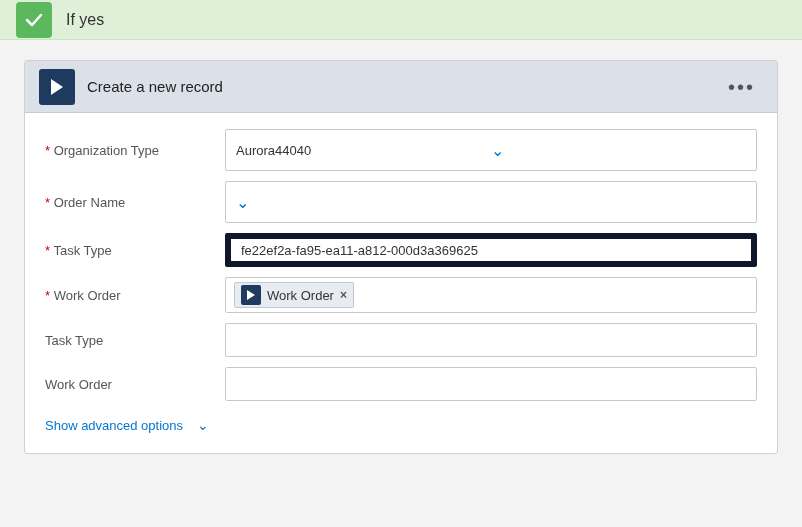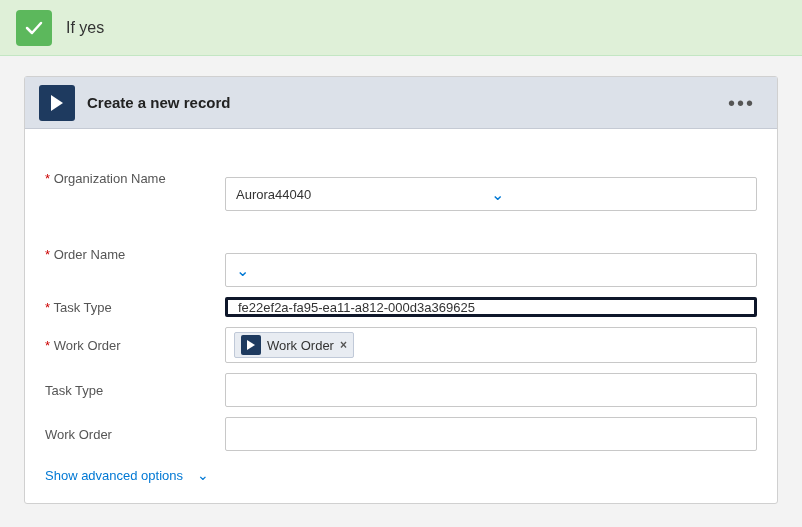"If yes" .header-bar { height: 56px -> 40px }
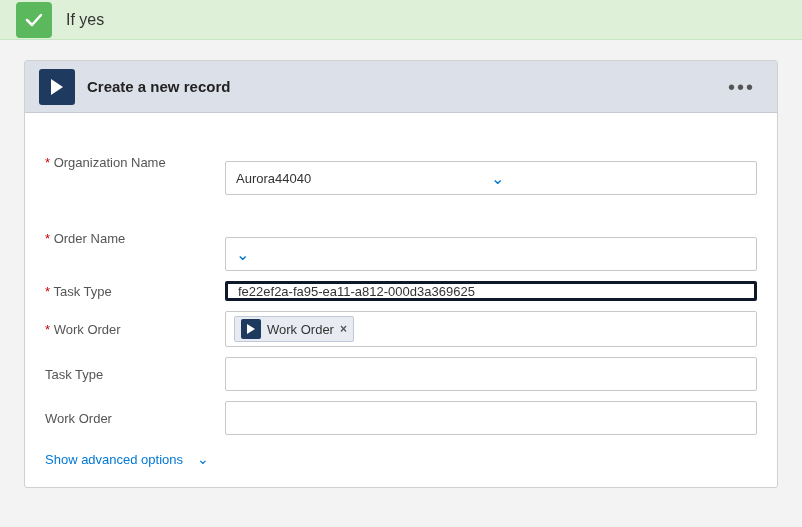"Create a new record" .card-title { font-weight: 700 -> 400 }
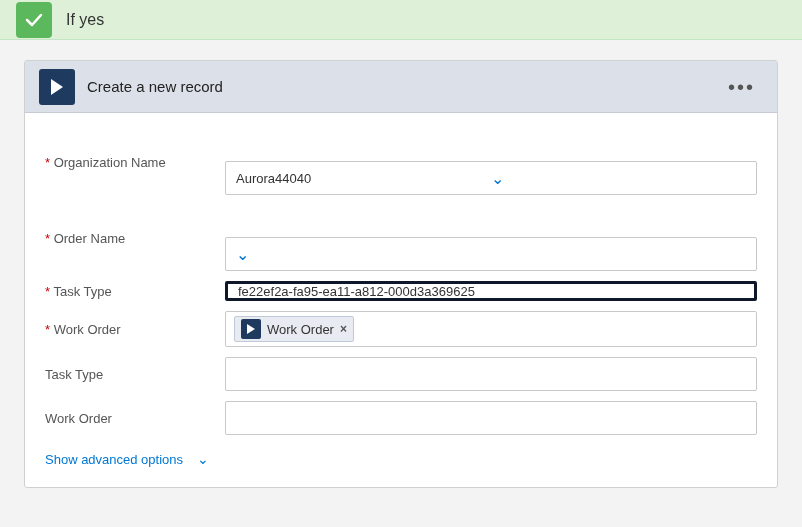"Organization Name" div.form-label { text: Name -> Type }
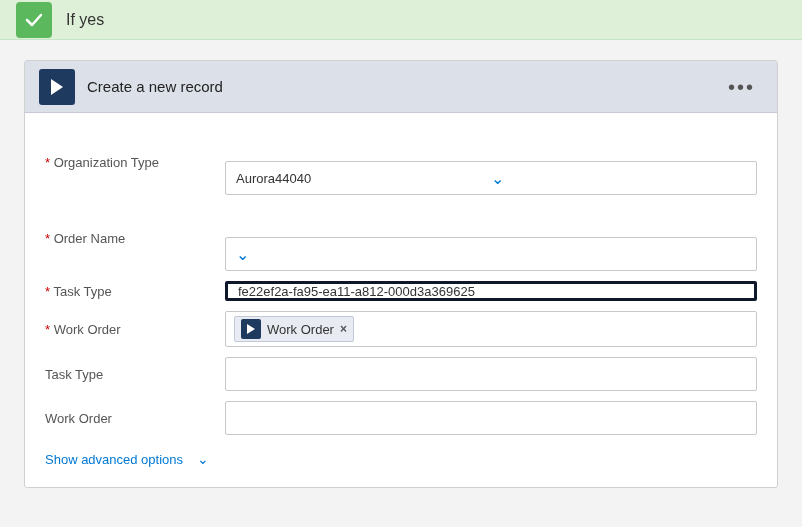"Aurora44040" .field-dropdown { height: 34px -> 42px; margin-top: 32px -> none }
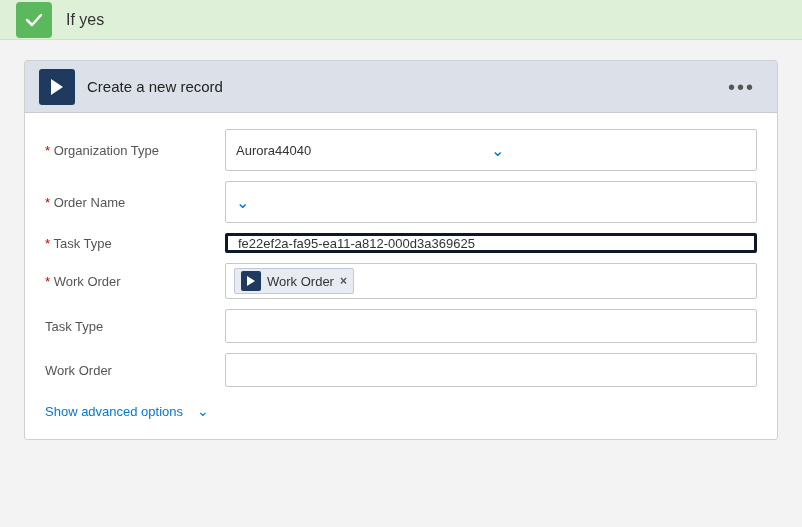"fe22ef2a-fa95-ea11-a812-000d3a369625" .field-text { border: 3px solid #0f172a -> 6px solid #0f172a; height: 20px -> 34px }
